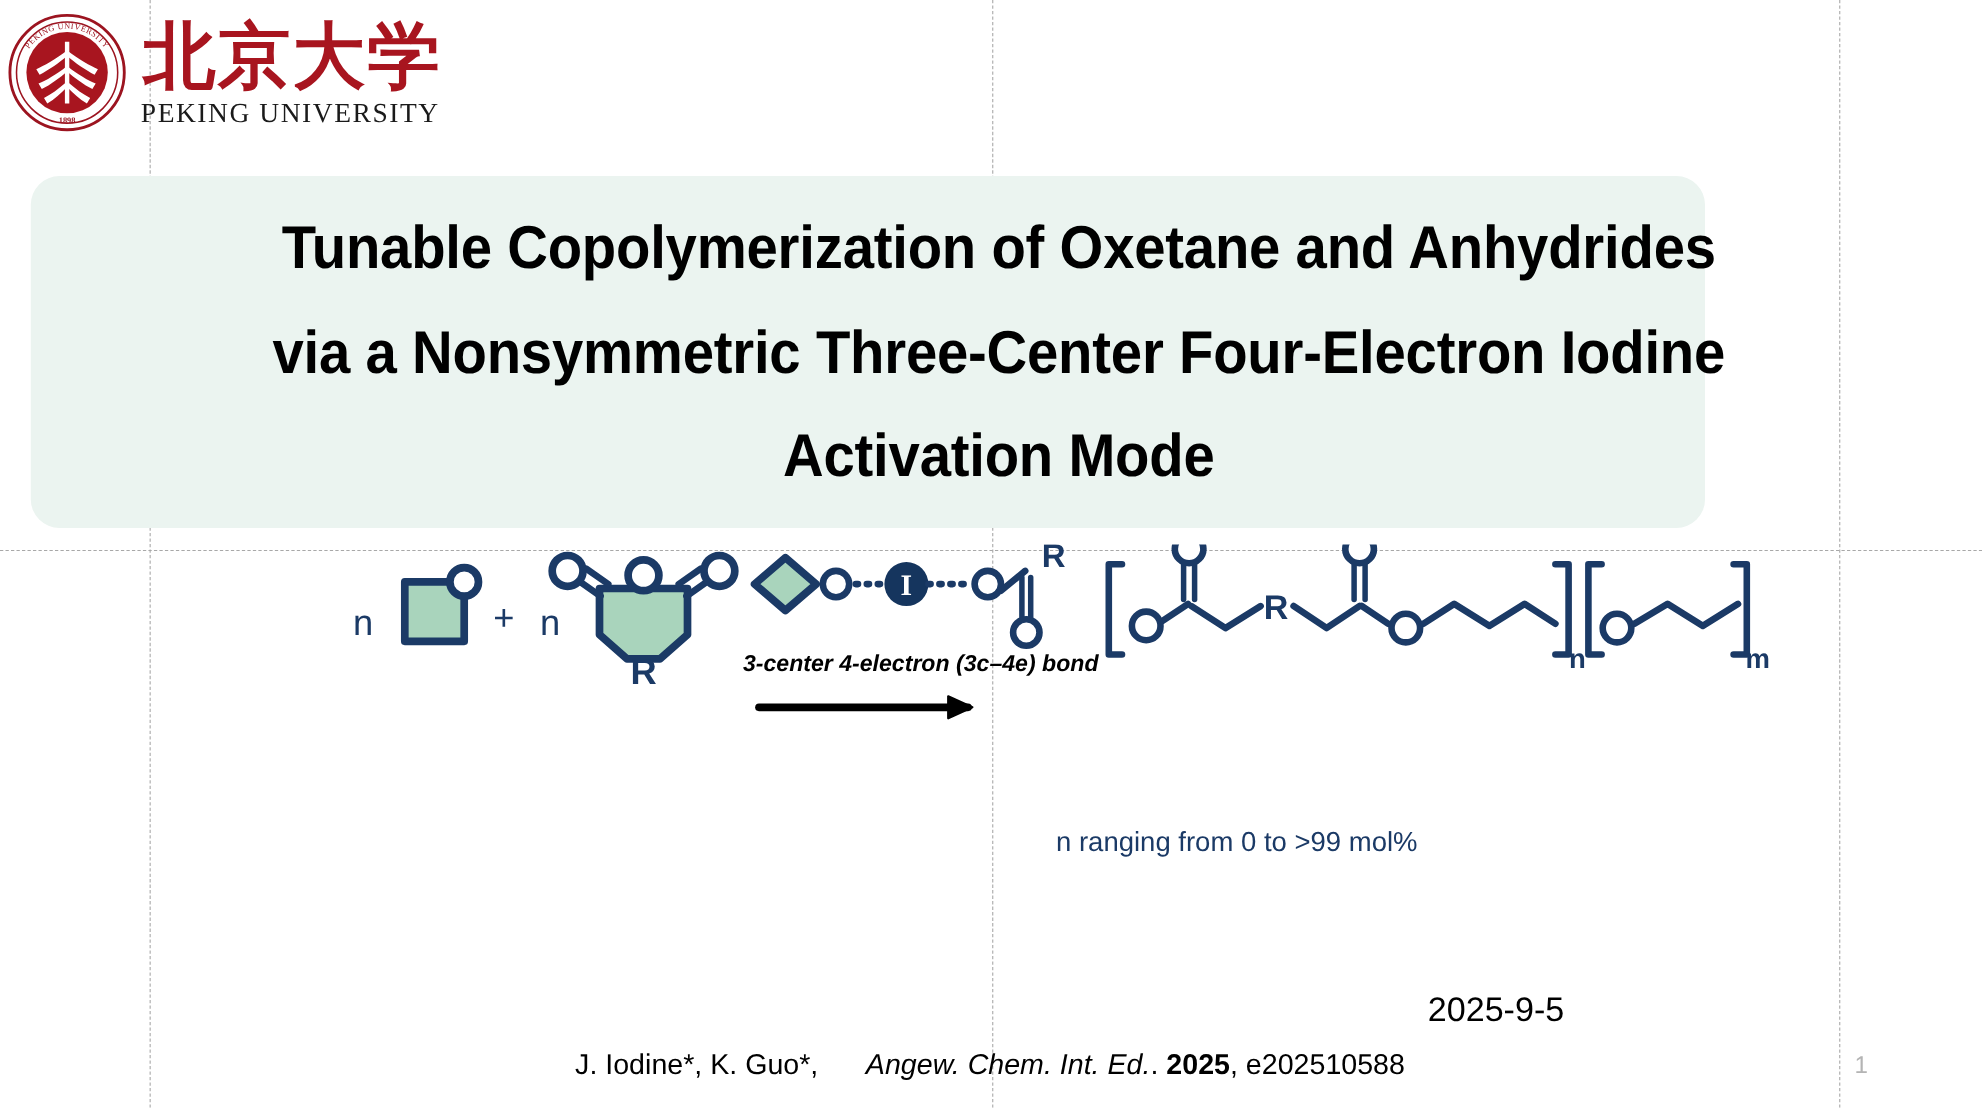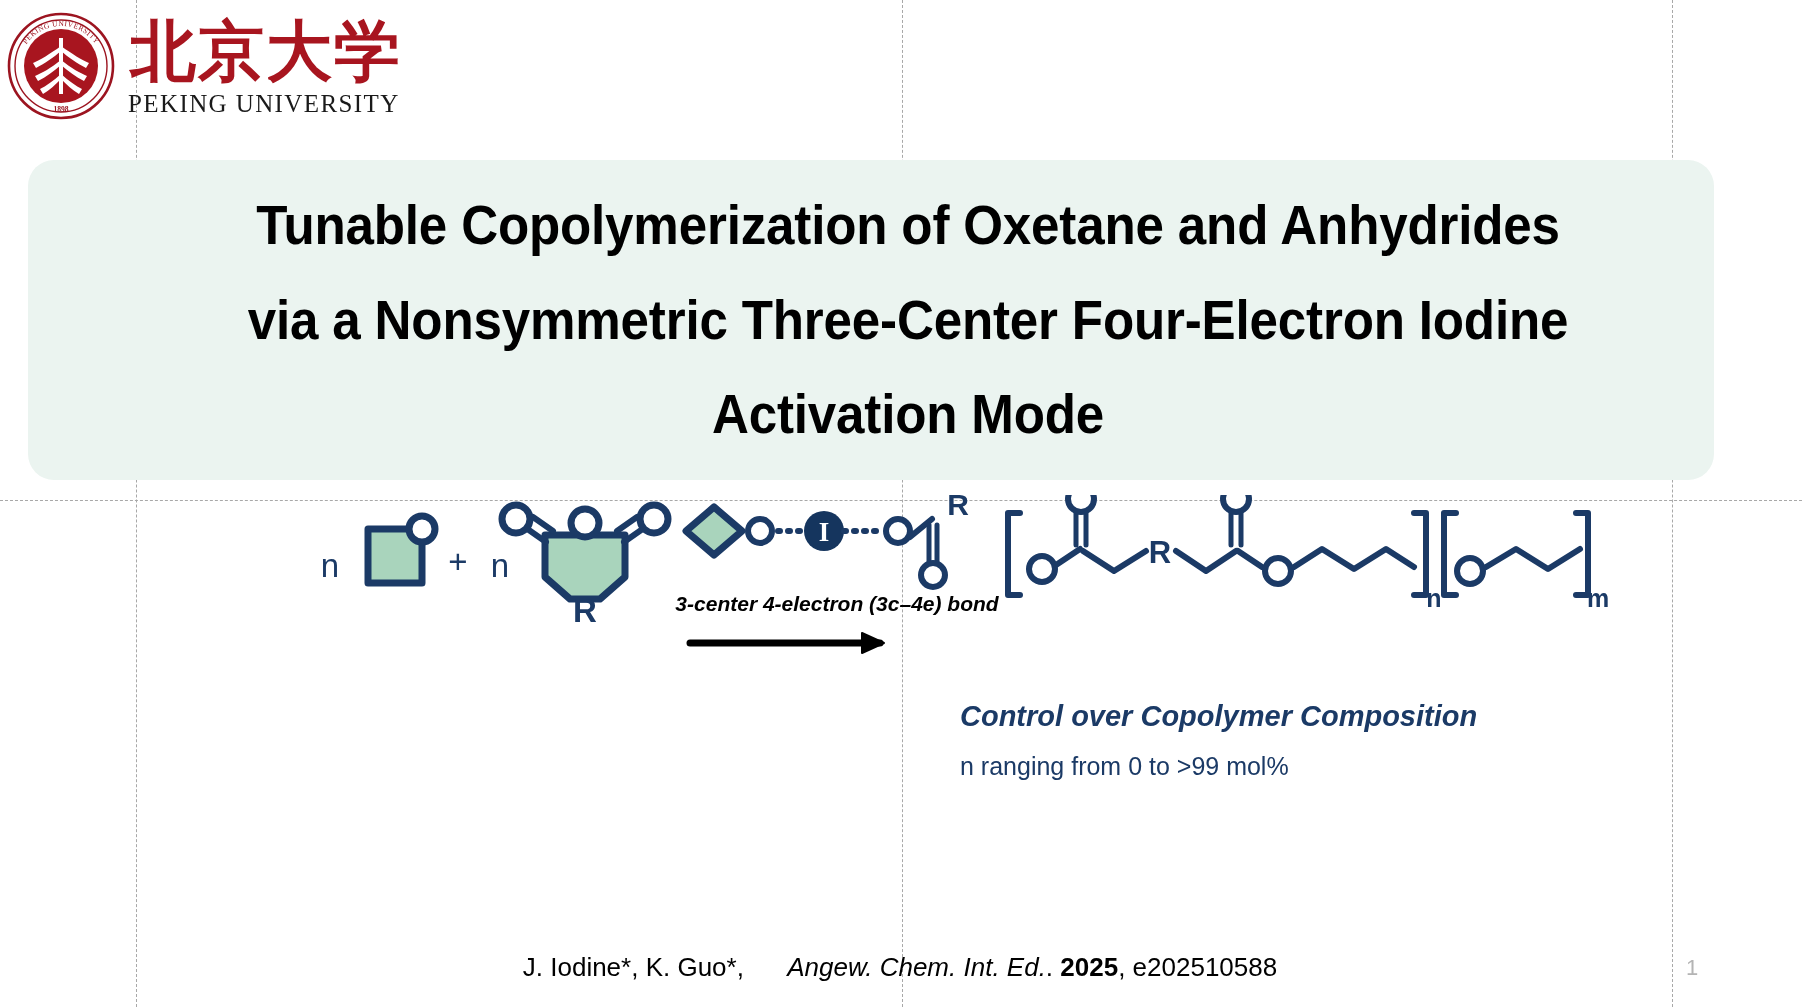"Tunable Copolymerization of Oxetane and" .title-box { width: 1686px -> 1522px }
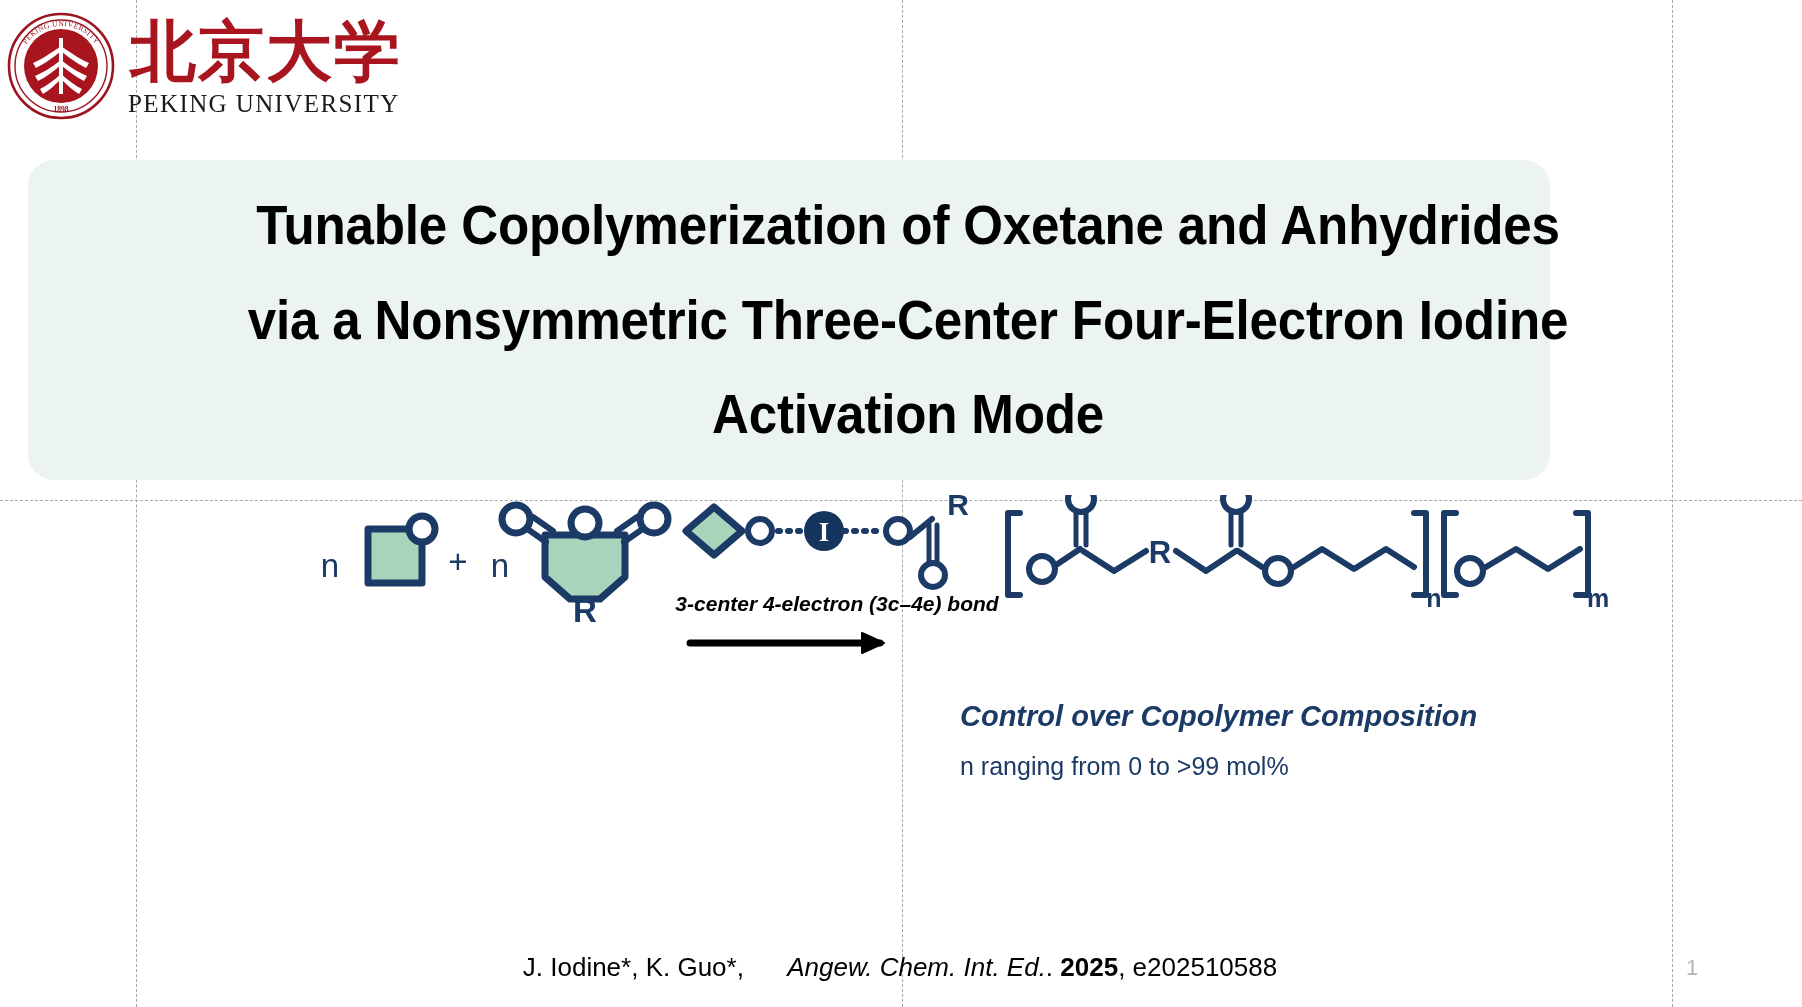"Control over Copolymer Composition" div.cap-ctrl { html: <div>Control over Copolymer Composition</div> -> none }
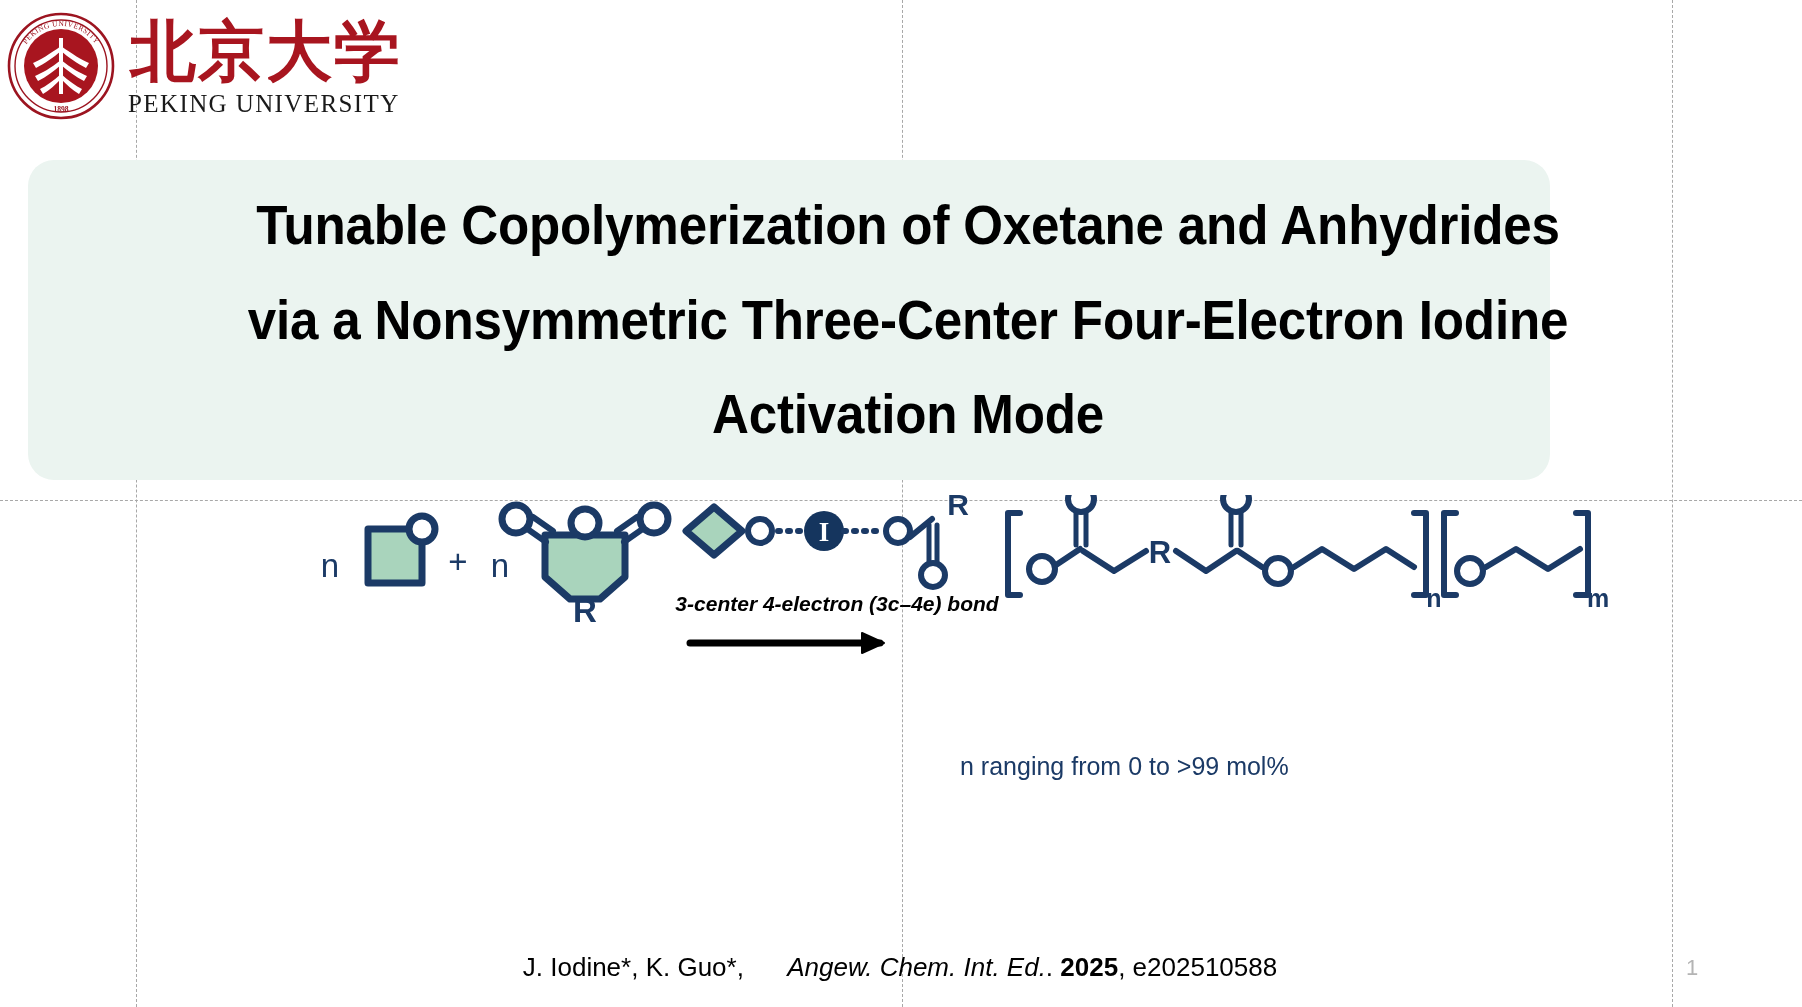"2025-9-5" div.pres-date { html: none -> <div>2025-9-5</div> }
